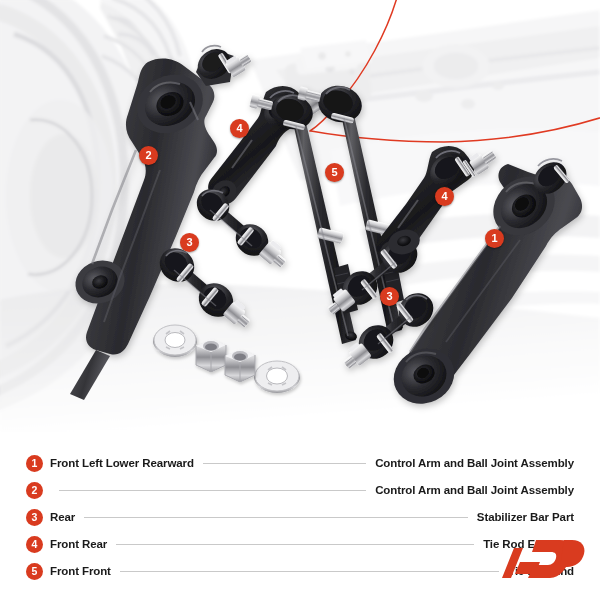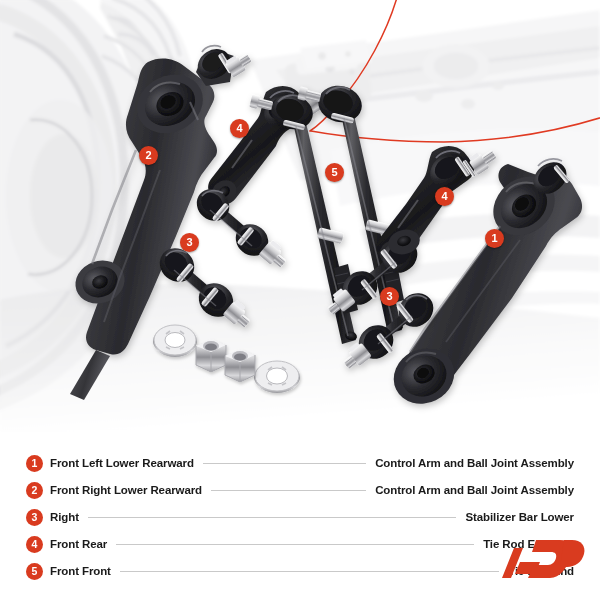"Front Right Lower Rearward" span.legend-left { html: <span>Front Right Lower Rearward</span> -> none }
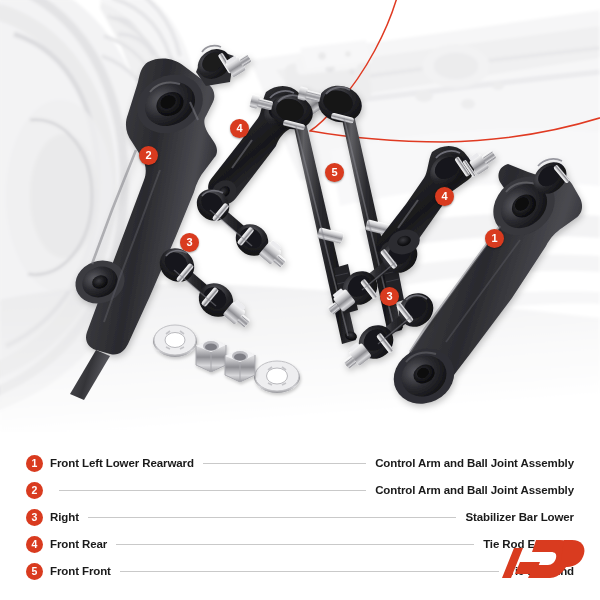"Right" span.legend-left { text: Right -> Rear }
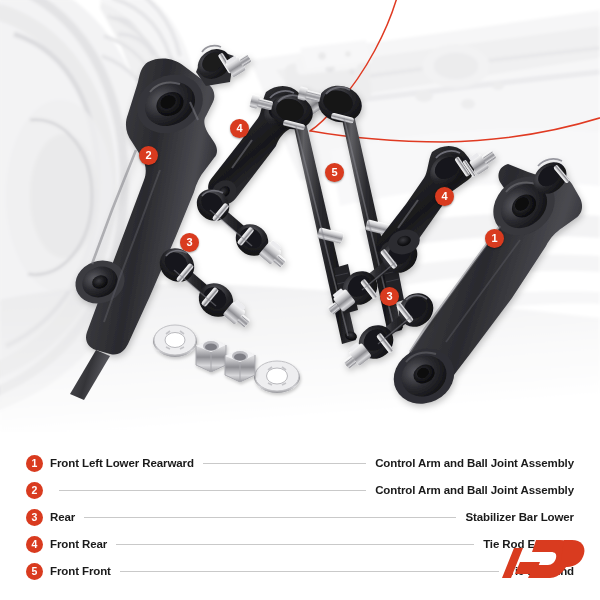"Stabilizer Bar Lower" span.legend-right { text: Lower -> Part }
